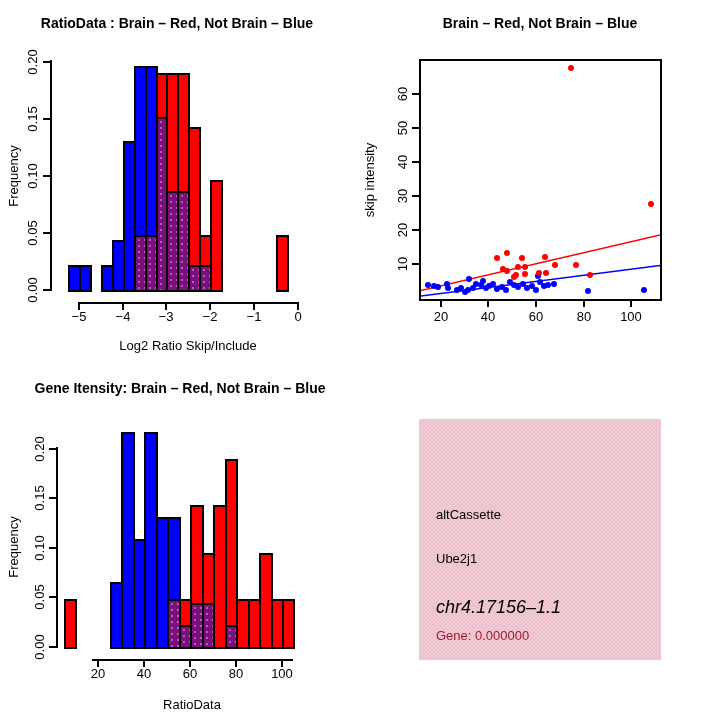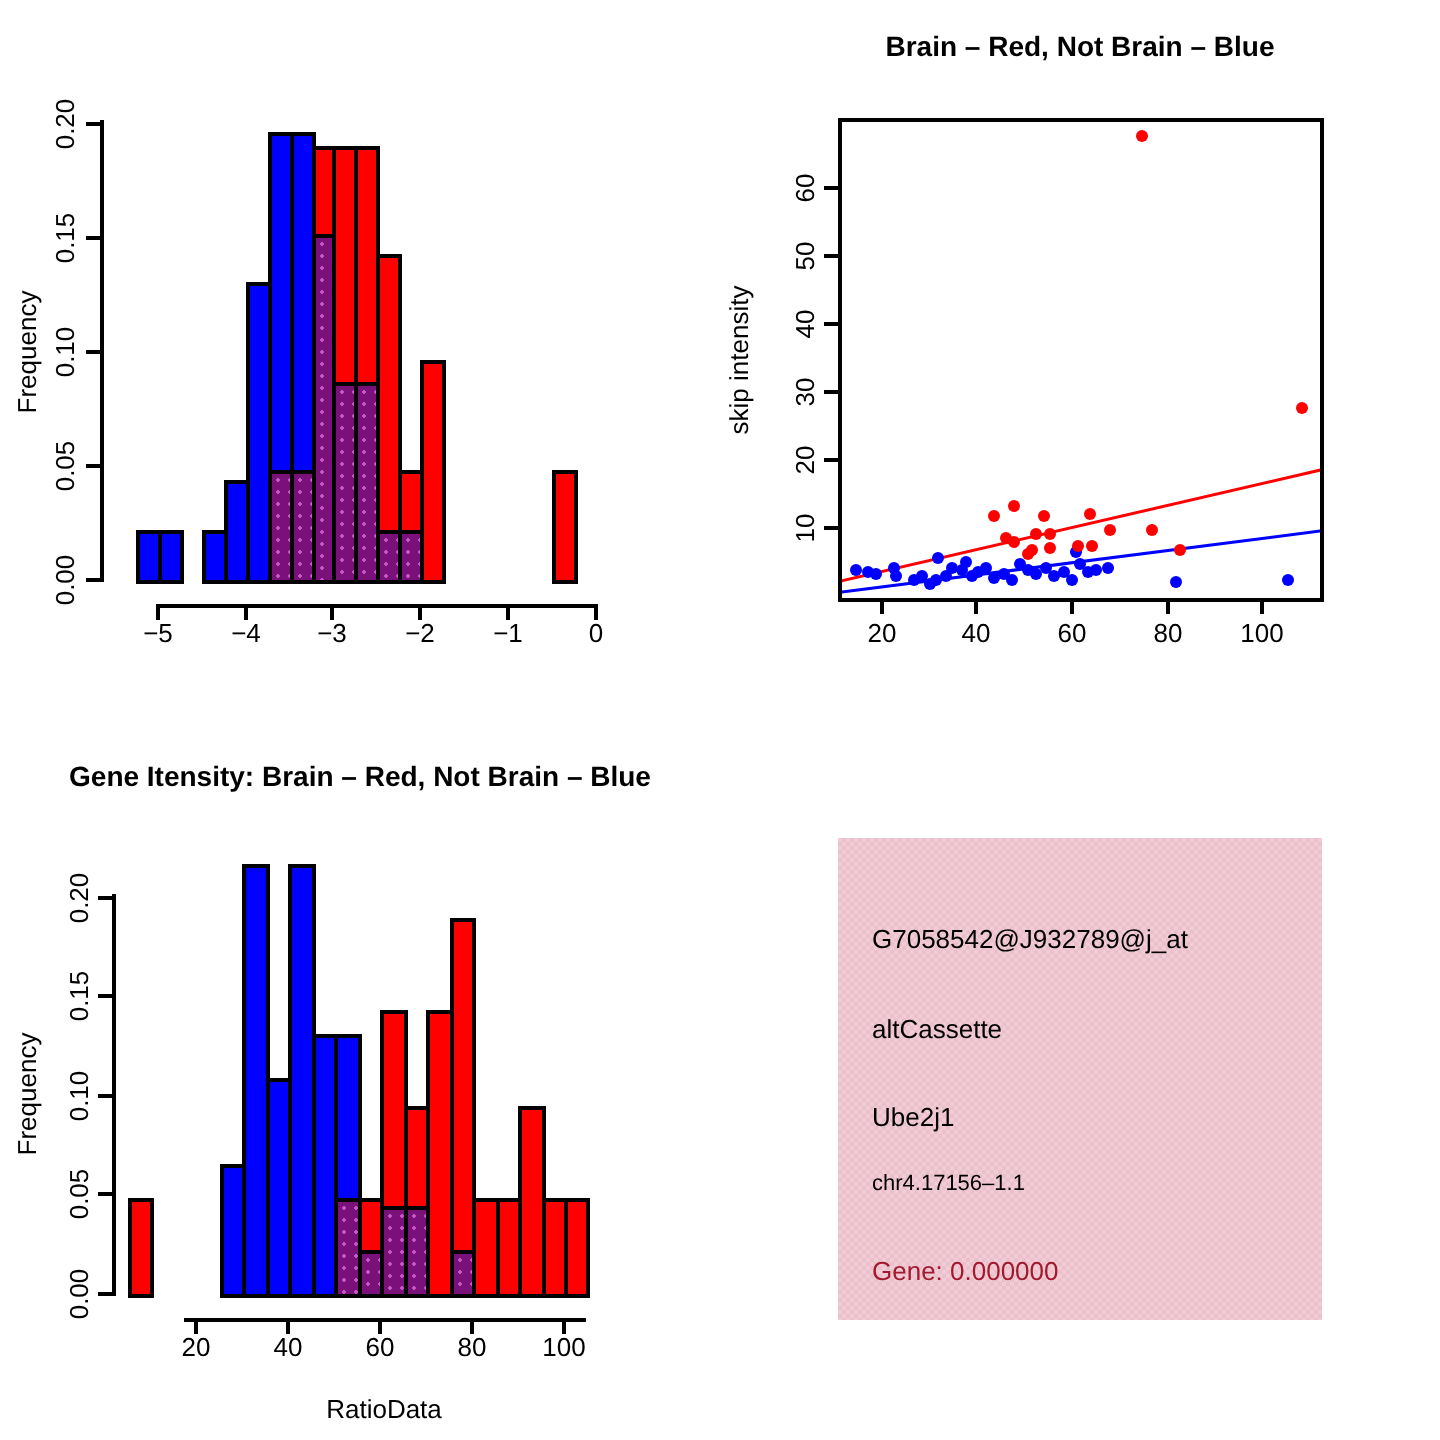"RatioData : Brain – Red," div.t { html: none -> <div>RatioData : Brain – Red, Not Brain – Blue</div> }
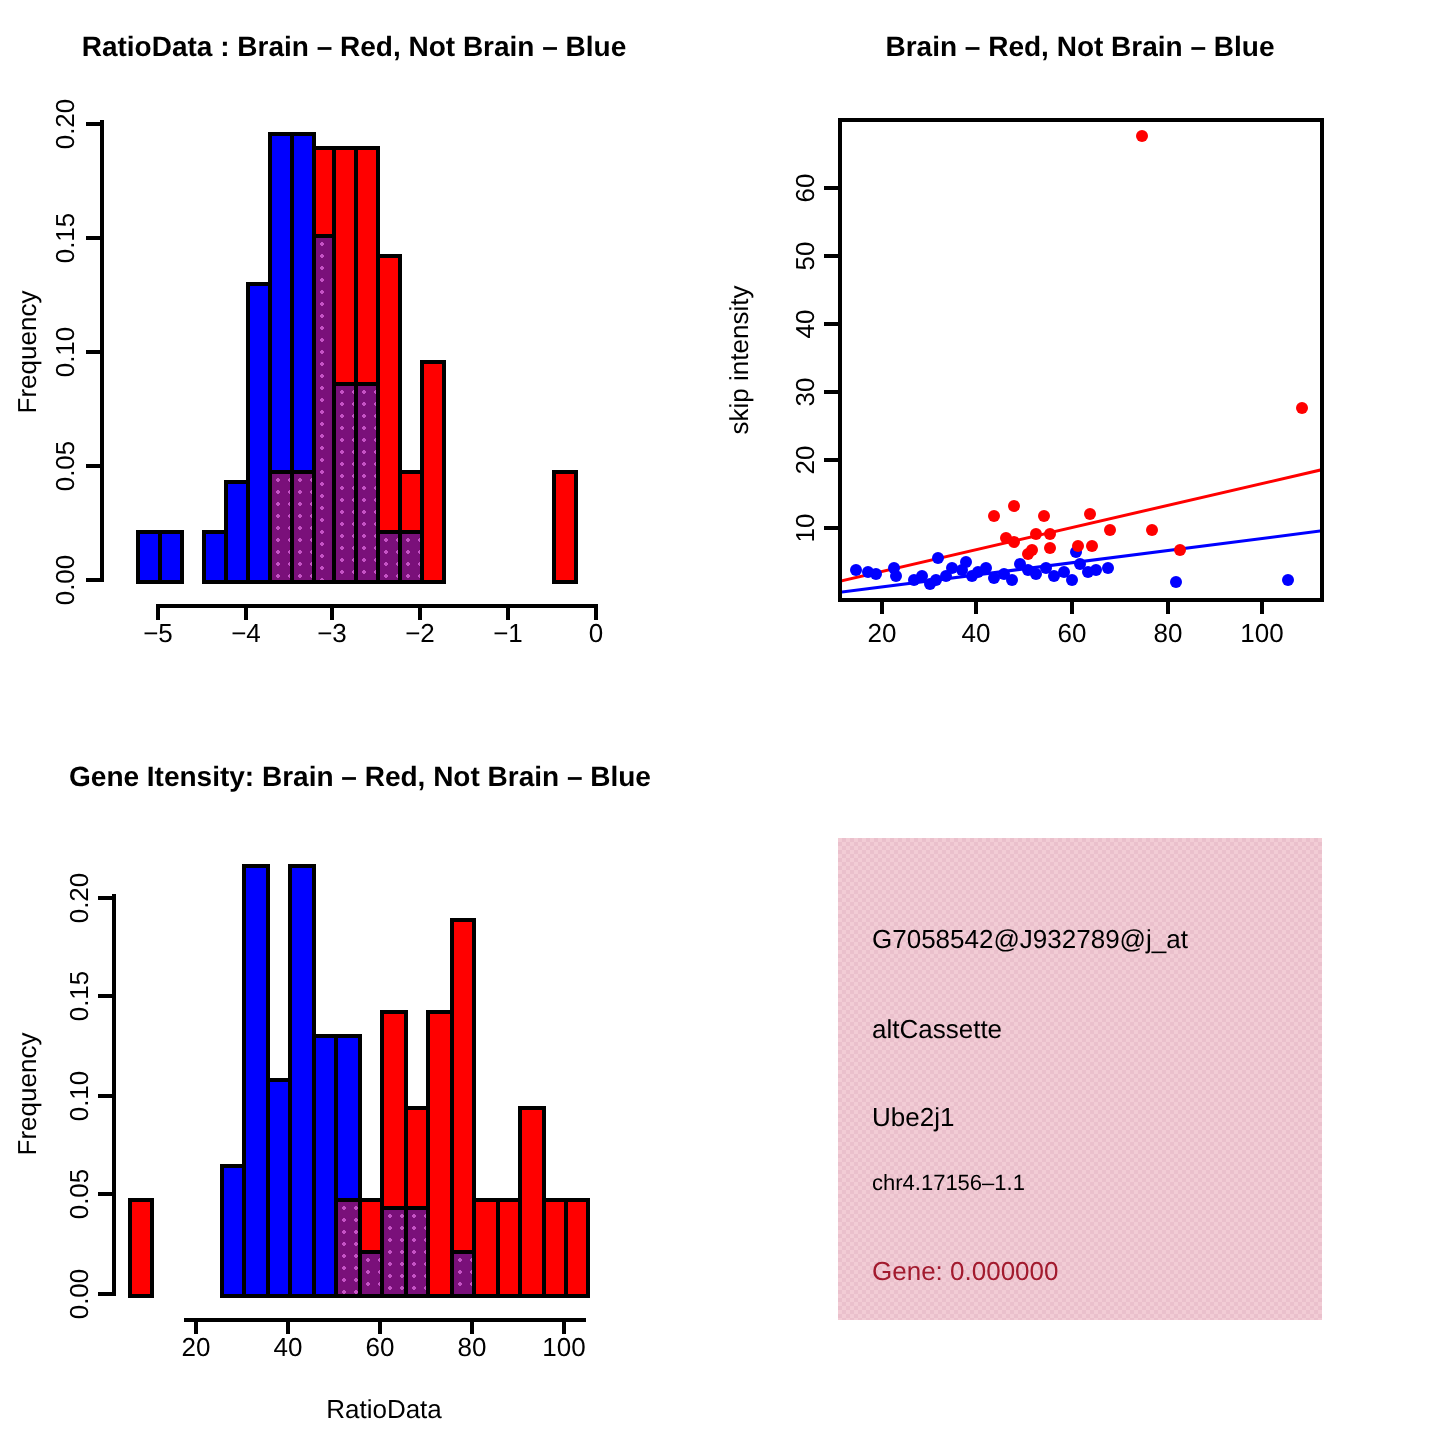"Log2 Ratio Skip/Include" div.xl { html: none -> <div>Log2 Ratio Skip/Include</div> }
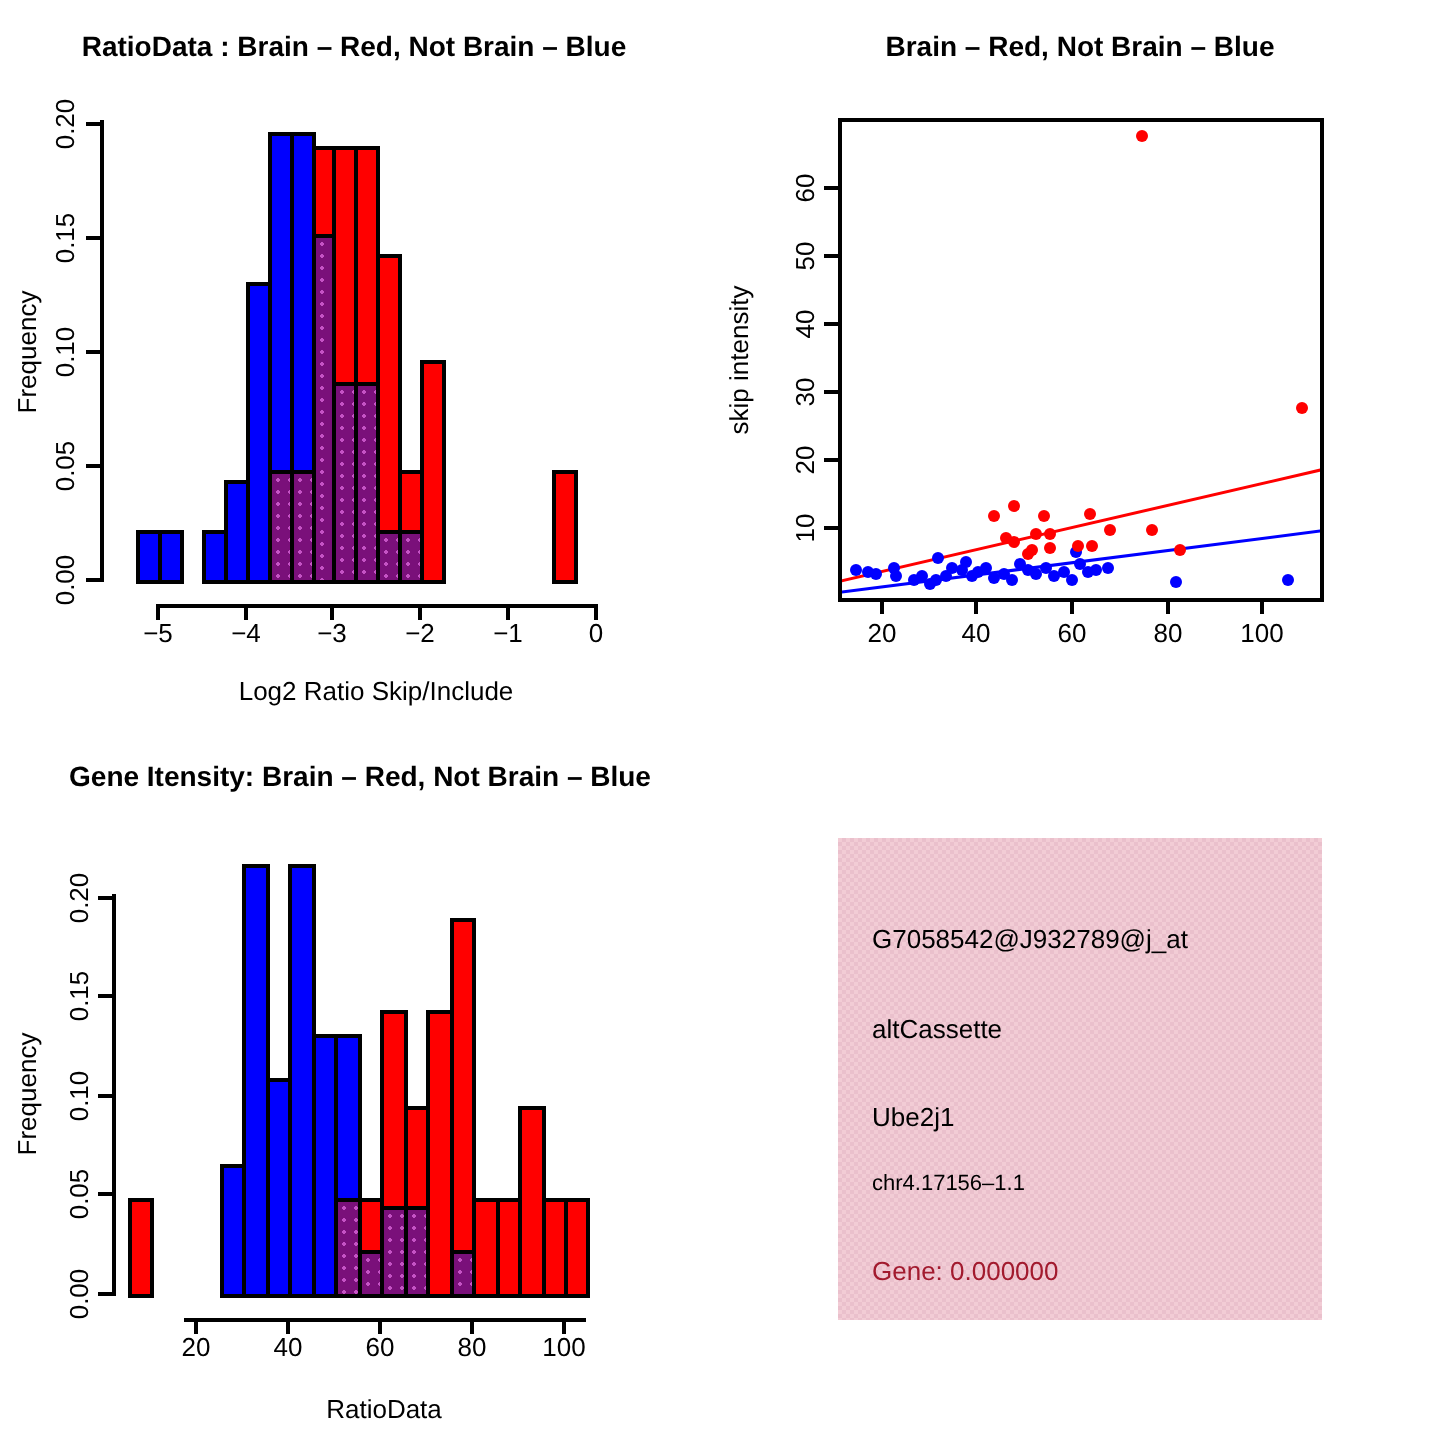"G7058542@J932789@j_at" div { html: <div>G7058542@J932789@j_at</div> -> none }
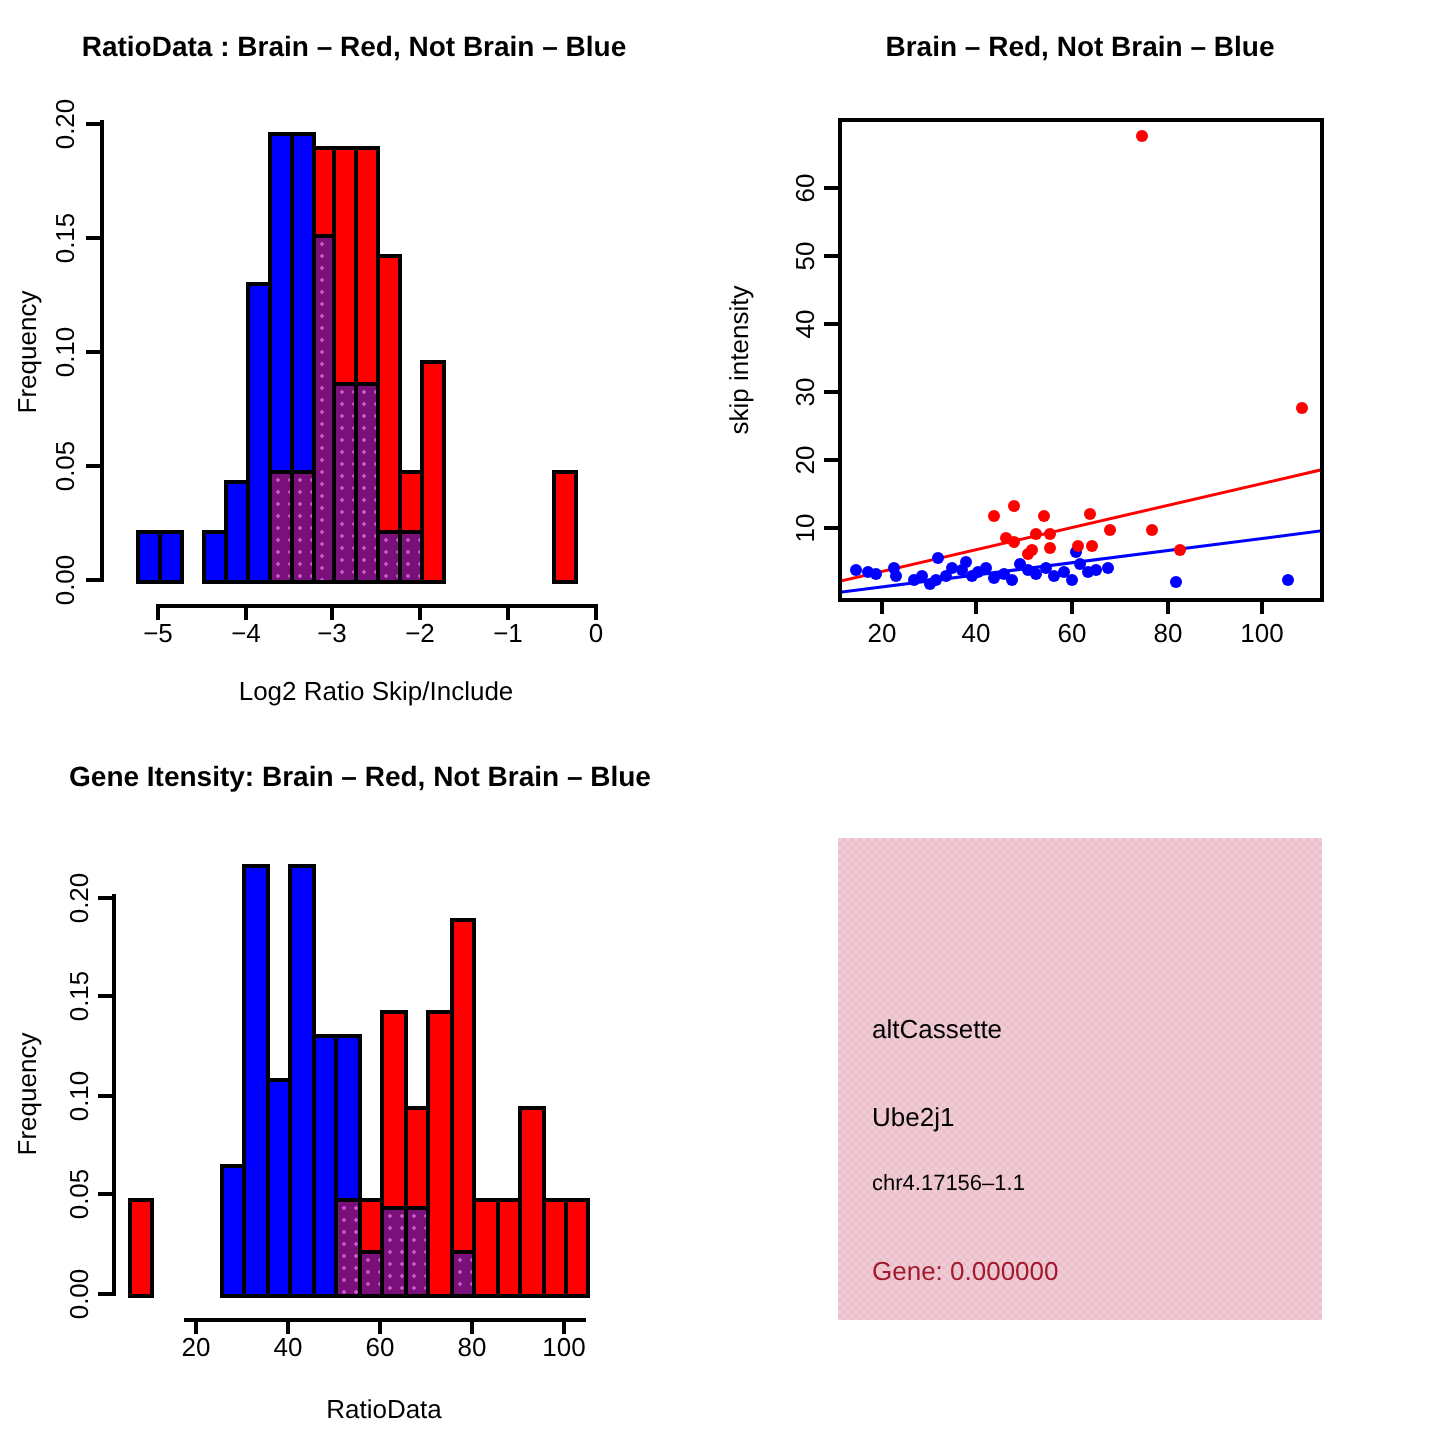"chr4.17156–1.1" div { font-size: 11px -> 18px; font-style: none -> italic; top: 167px -> 178px }
